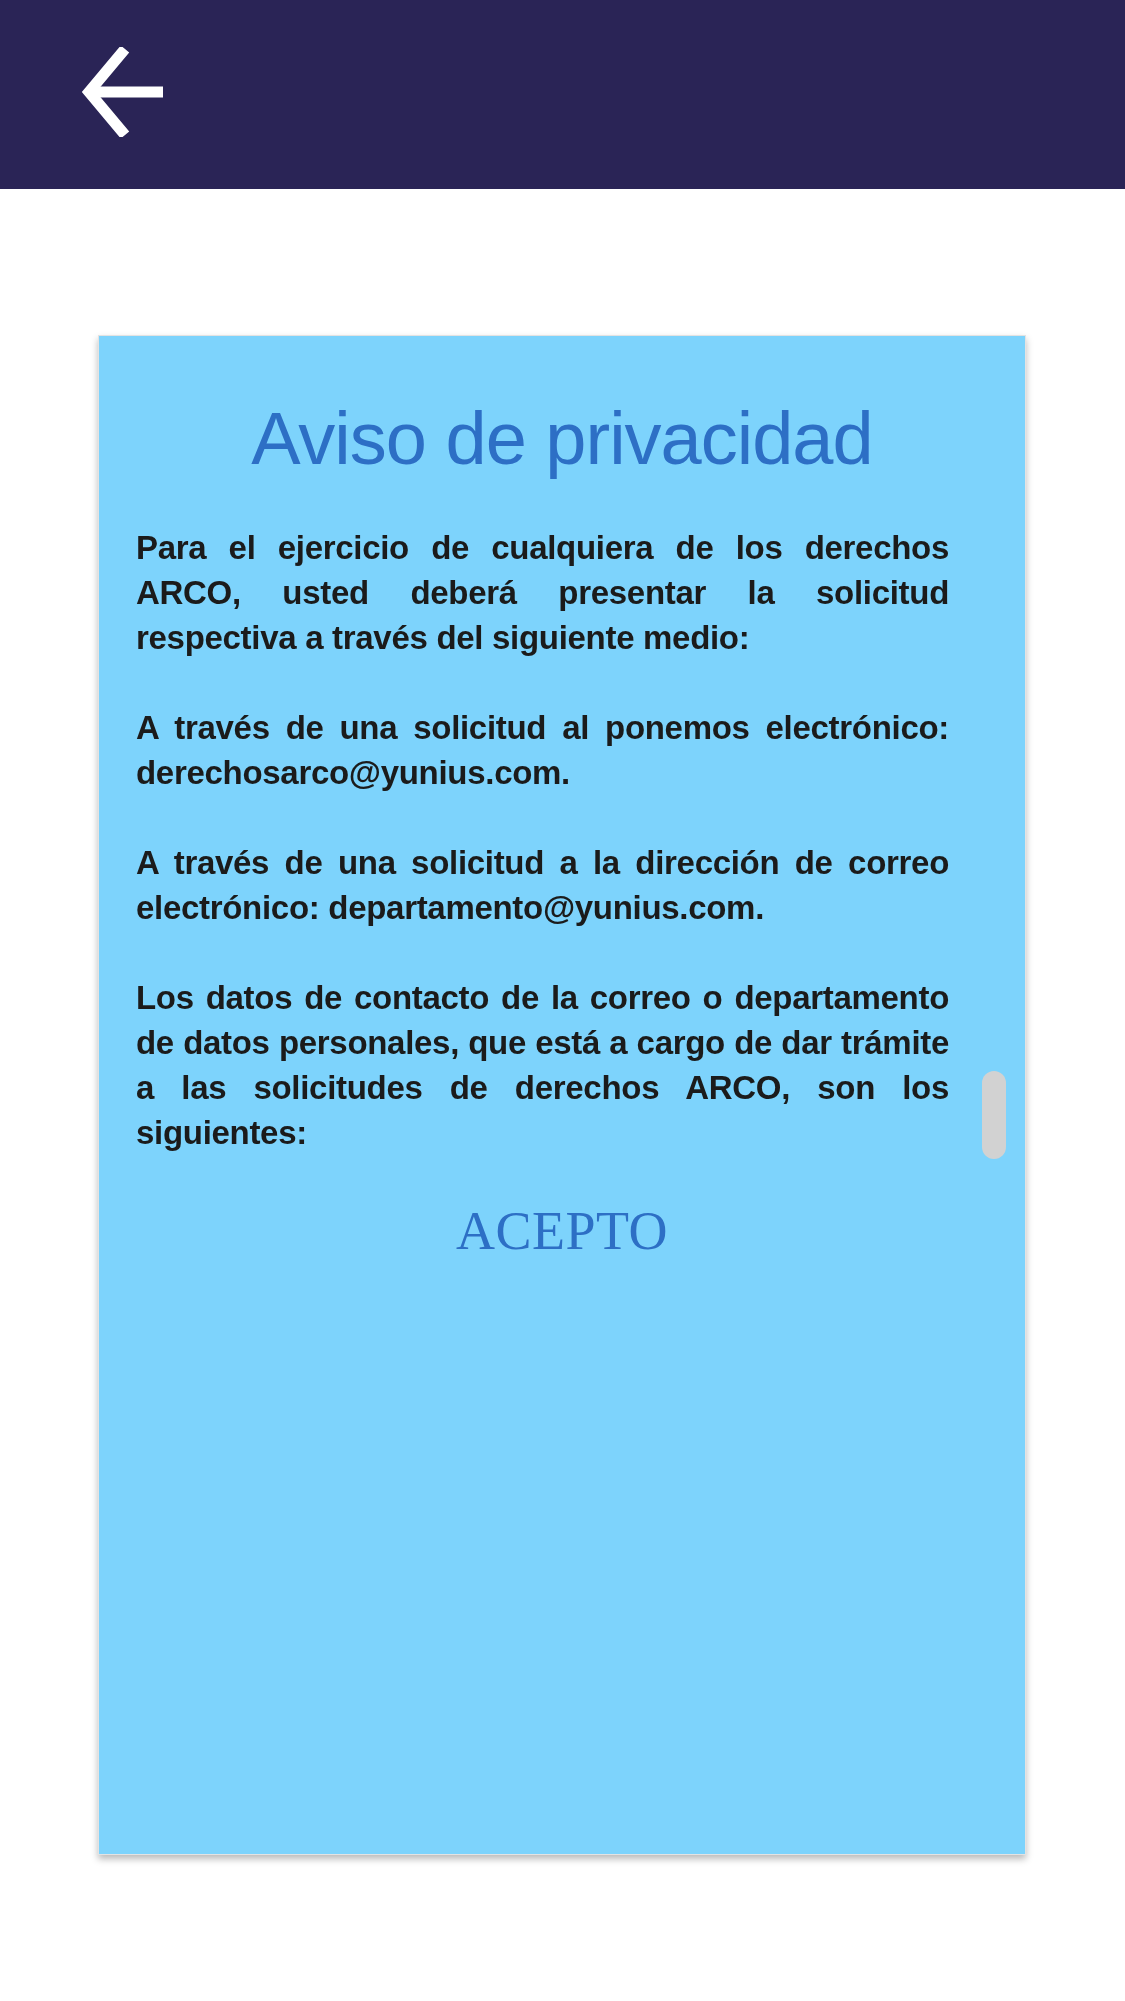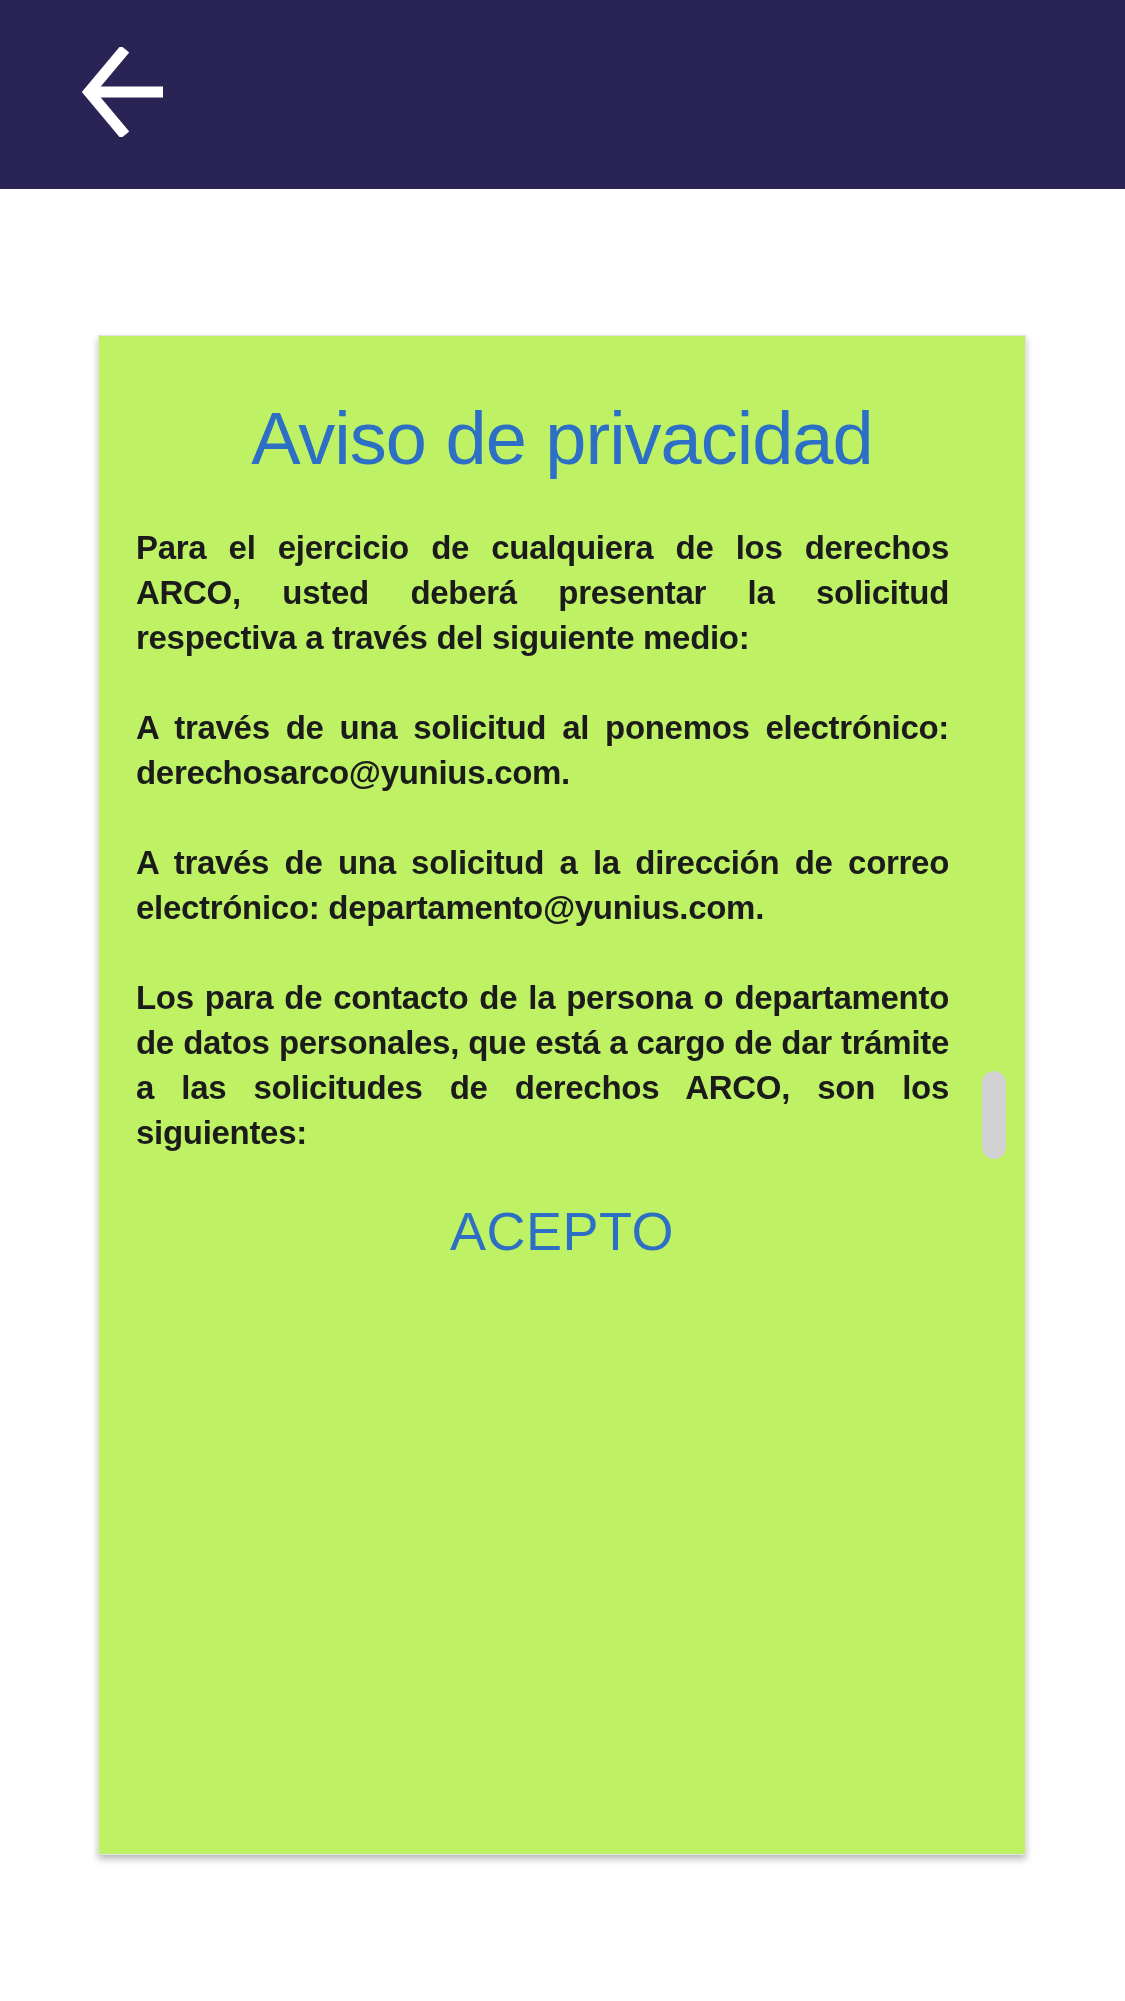"Aviso de privacidad" #card { background: #bef264 -> #7dd3fc }
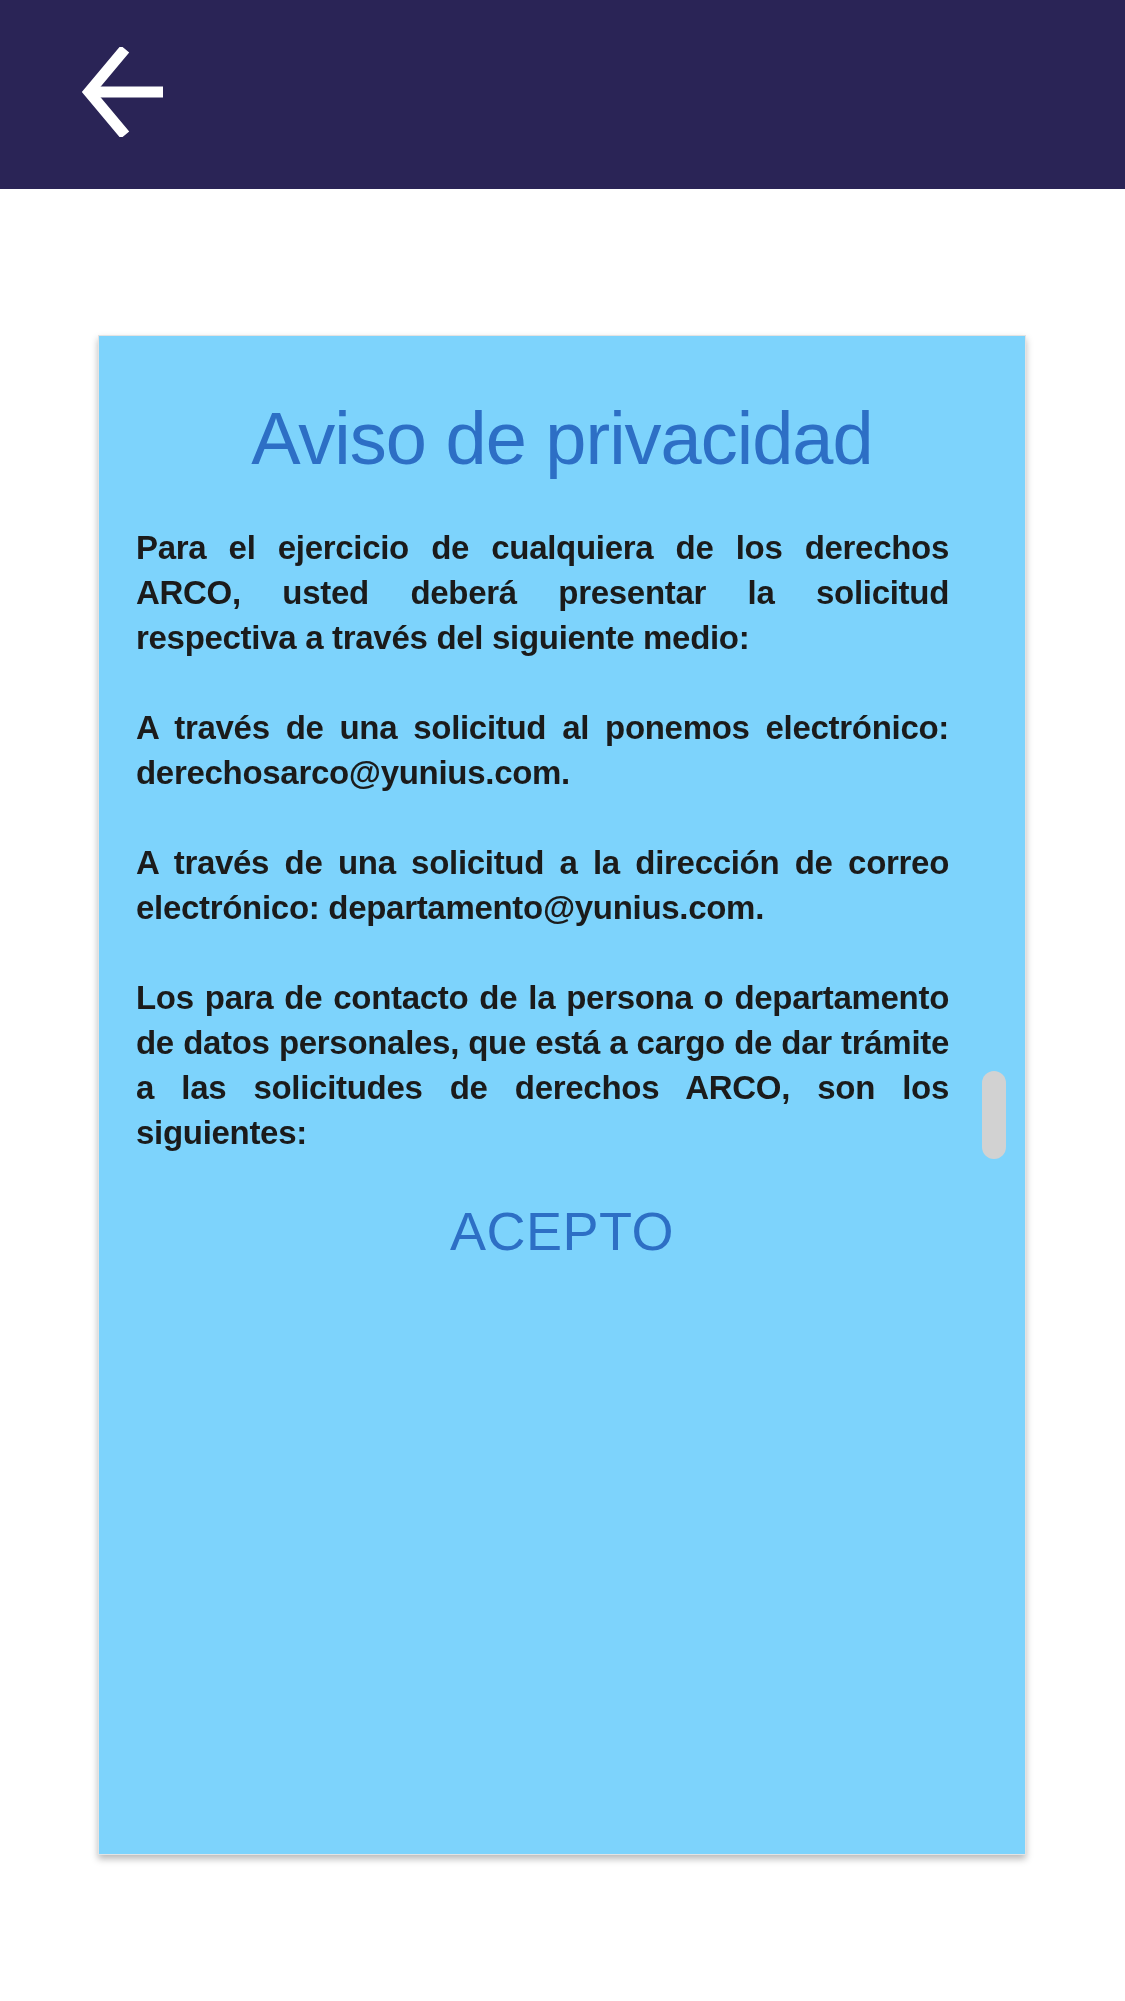"Los para de contacto de" p.justify { text: para de contacto de la persona -> datos de contacto de la correo }
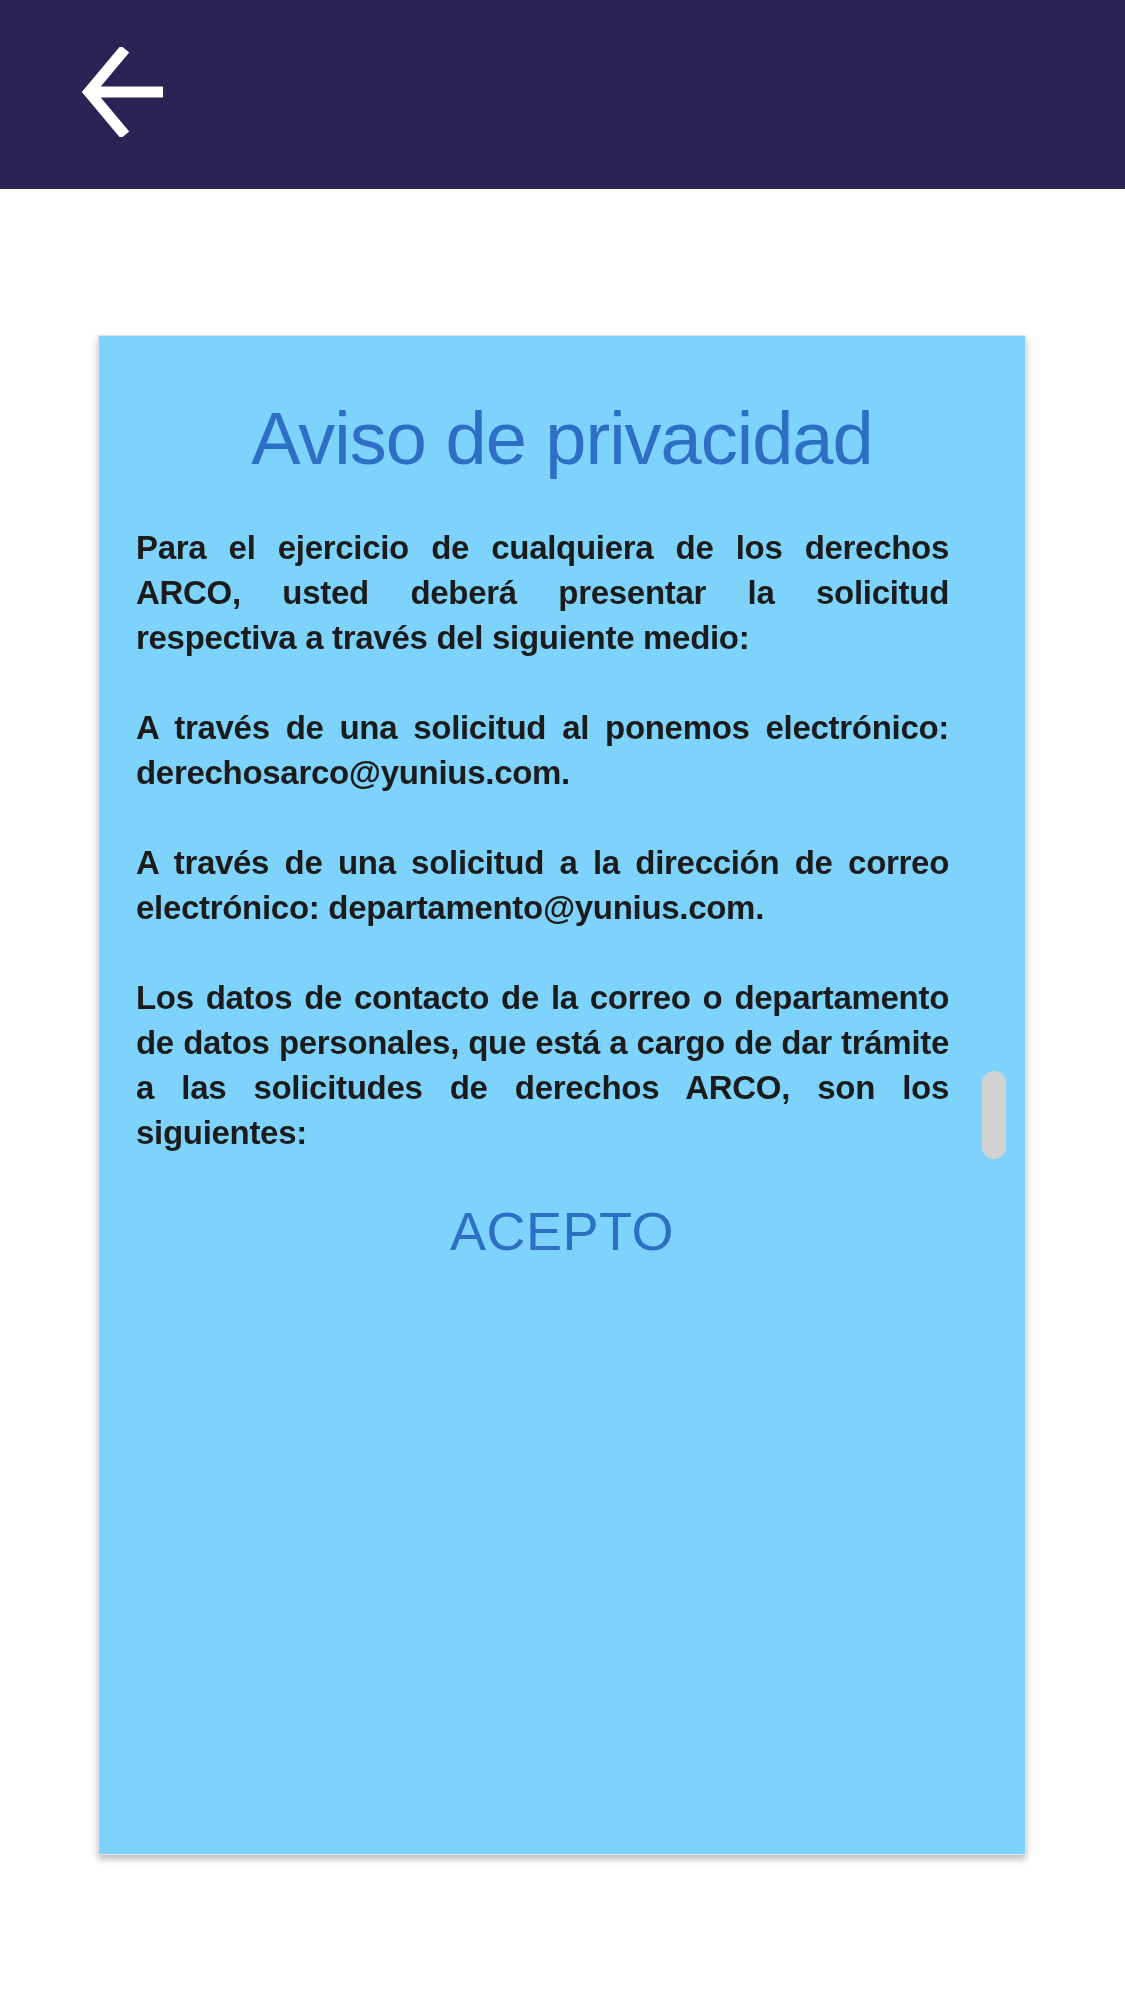"ACEPTO" #accept-btn { font-family: none -> Liberation Serif, serif }
